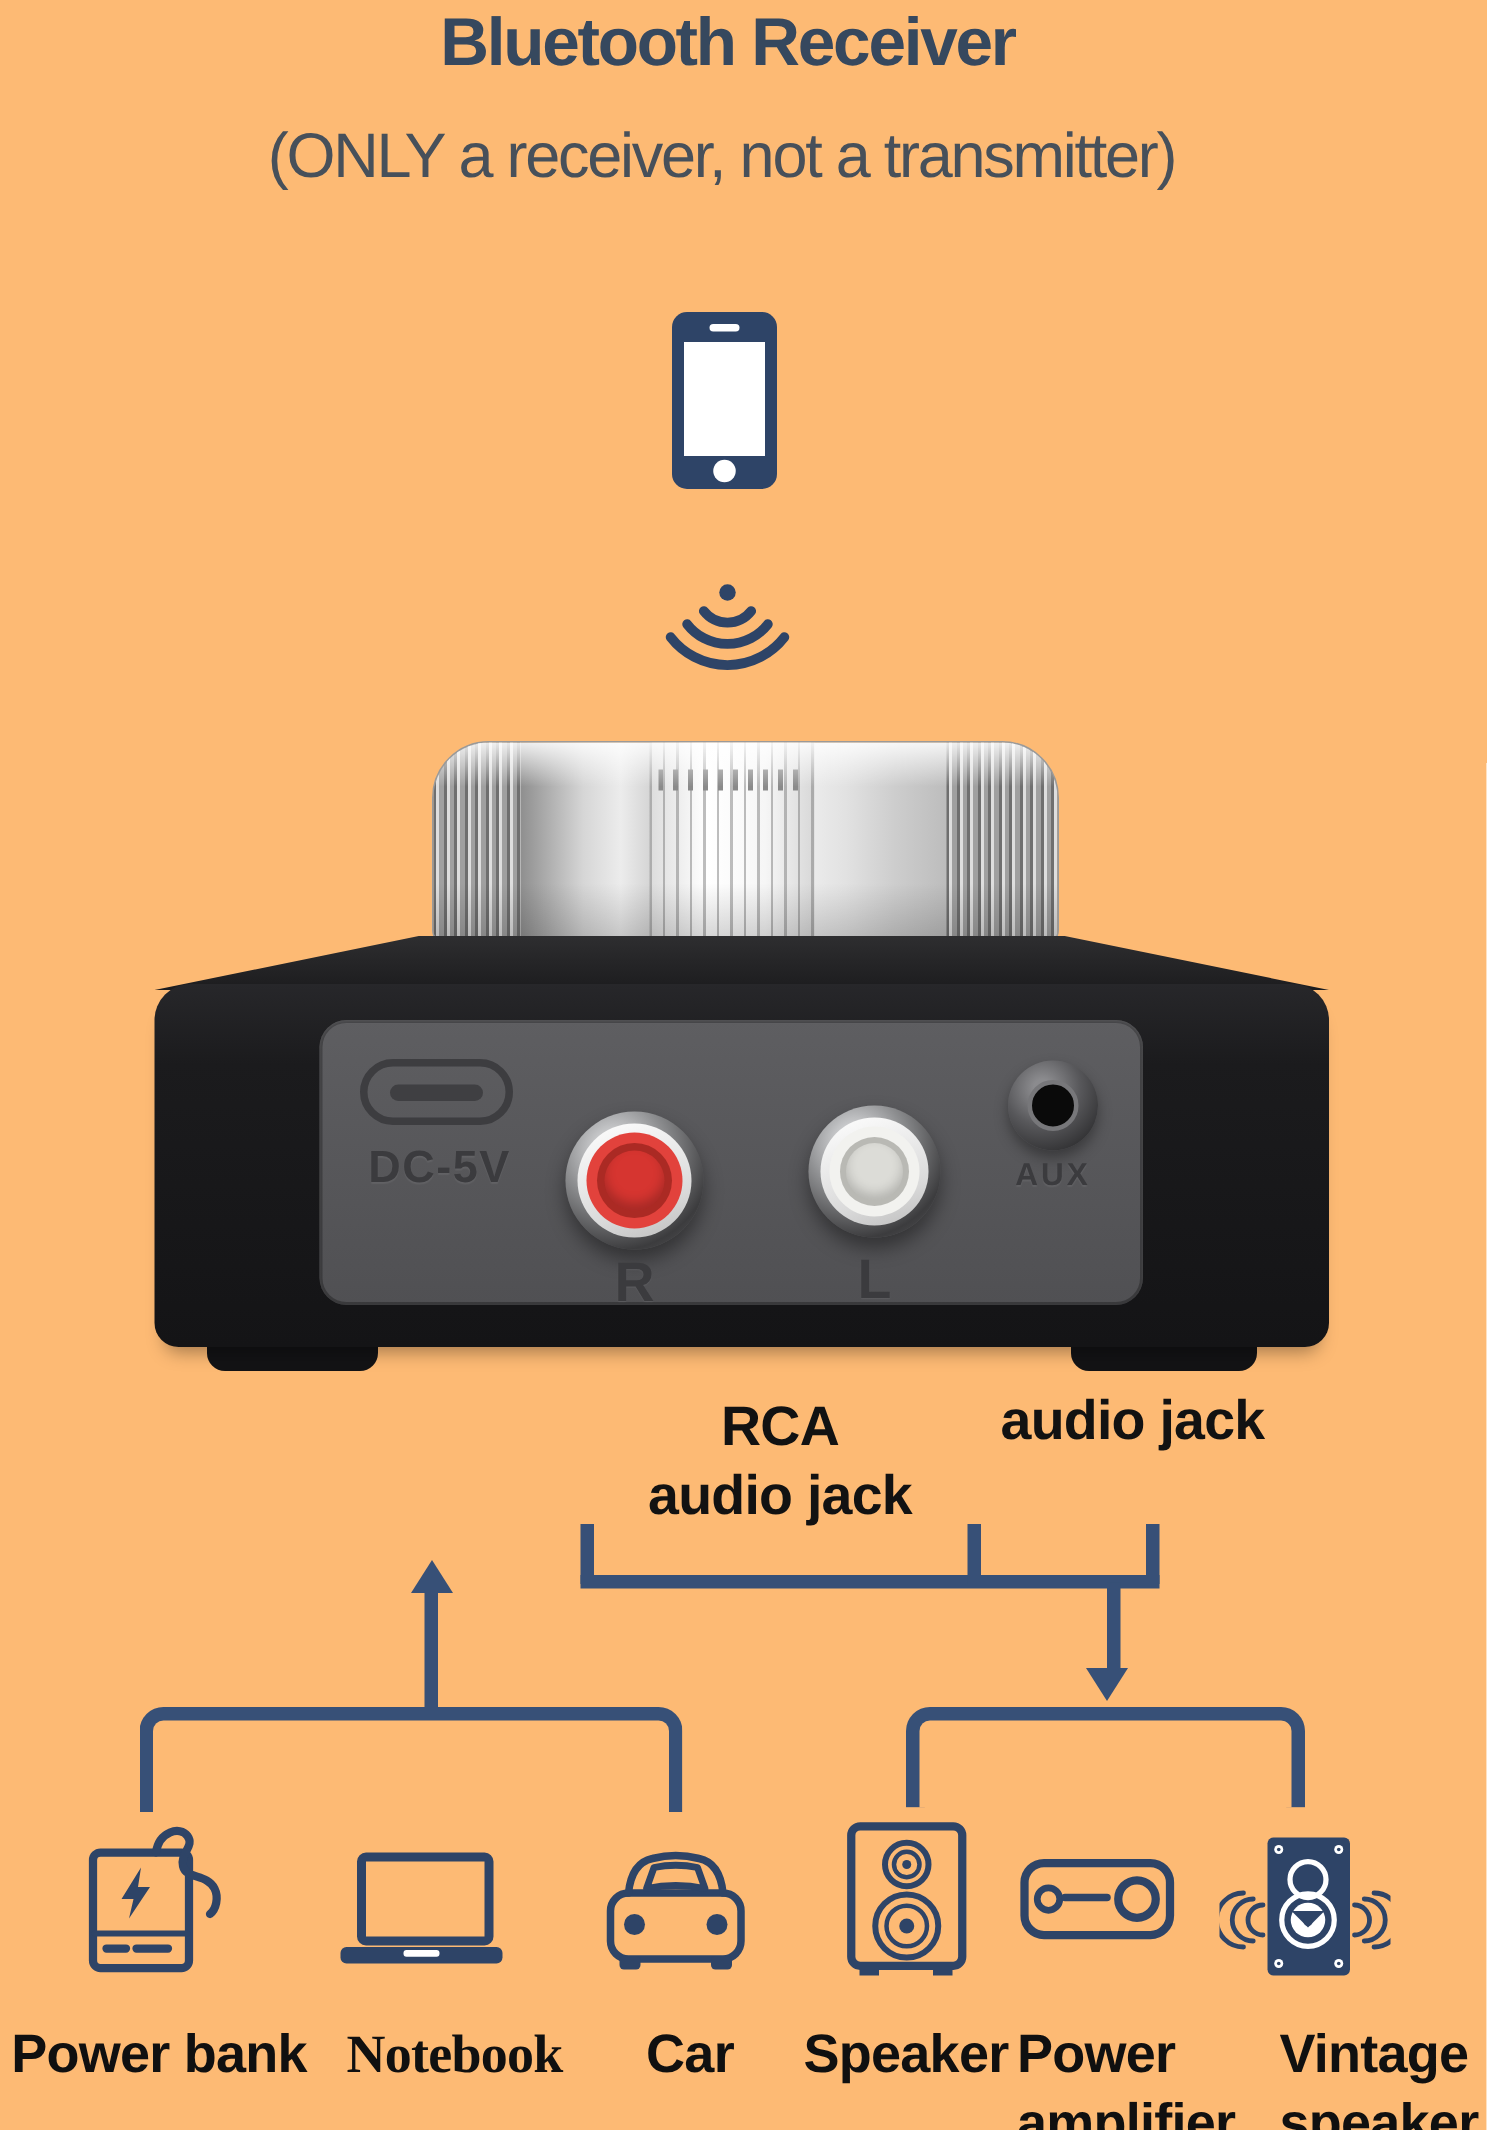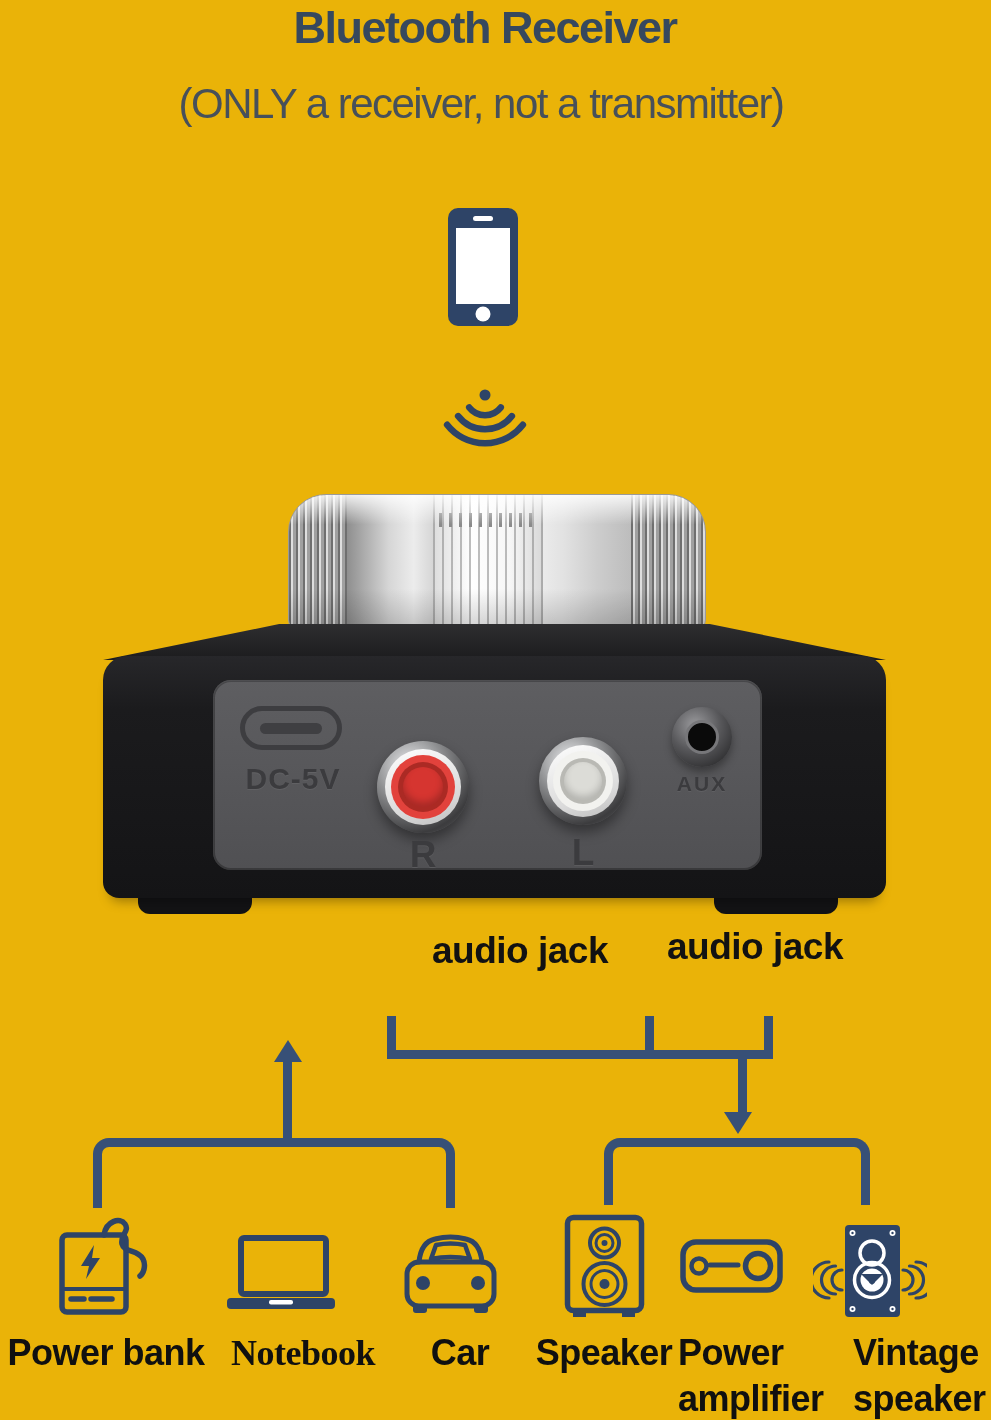"Bluetooth Receiver" .canvas { background: #eab308 -> #fdba74 }
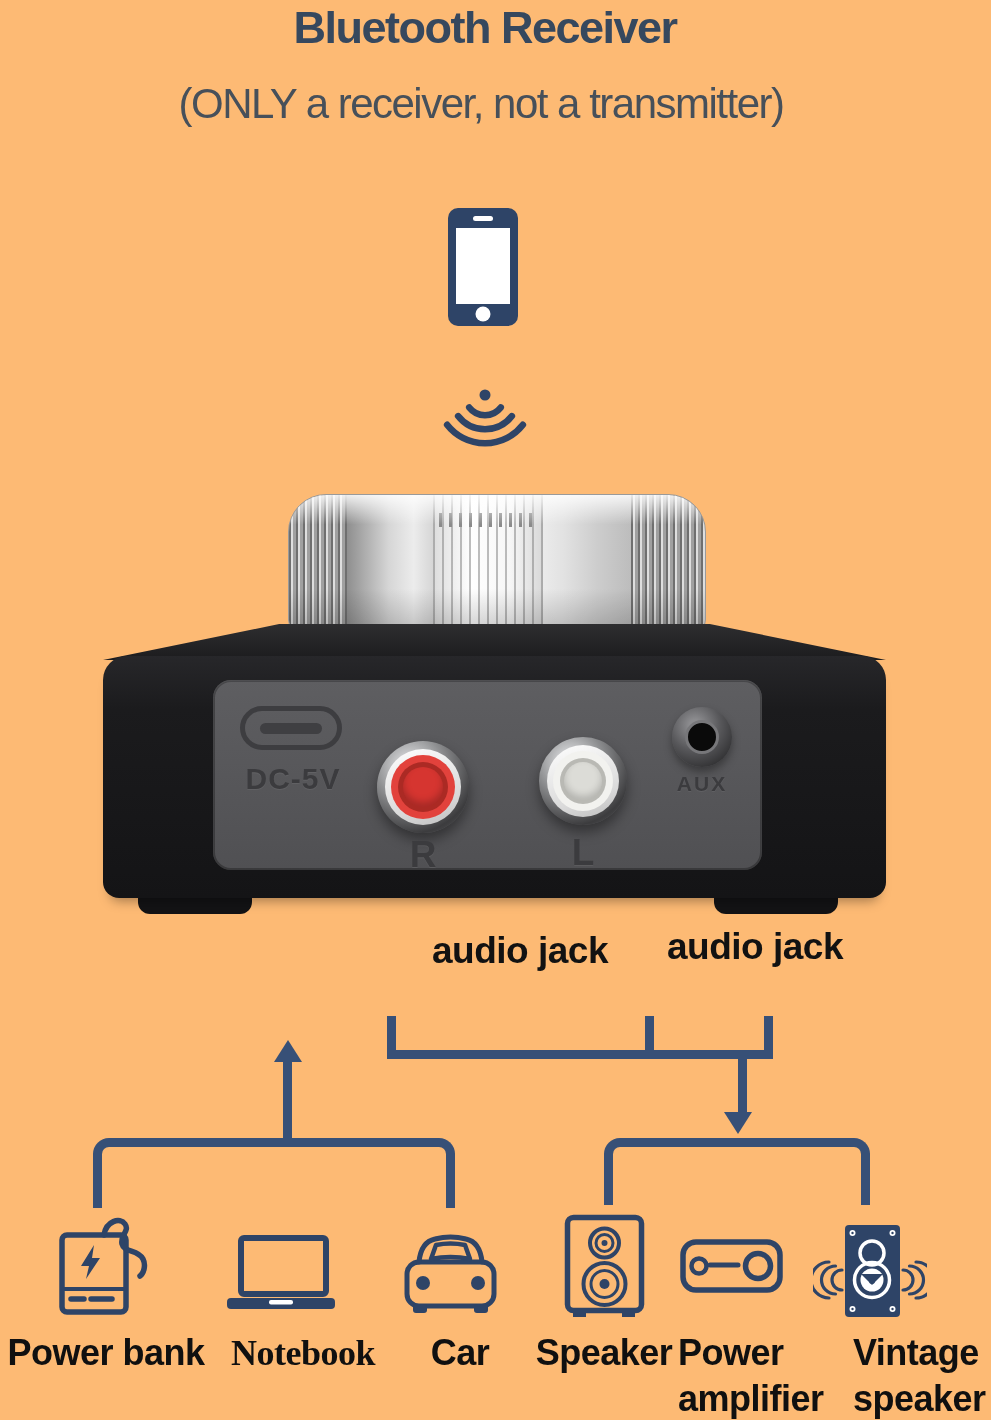"RCA" div { html: none -> <div>RCA</div> }
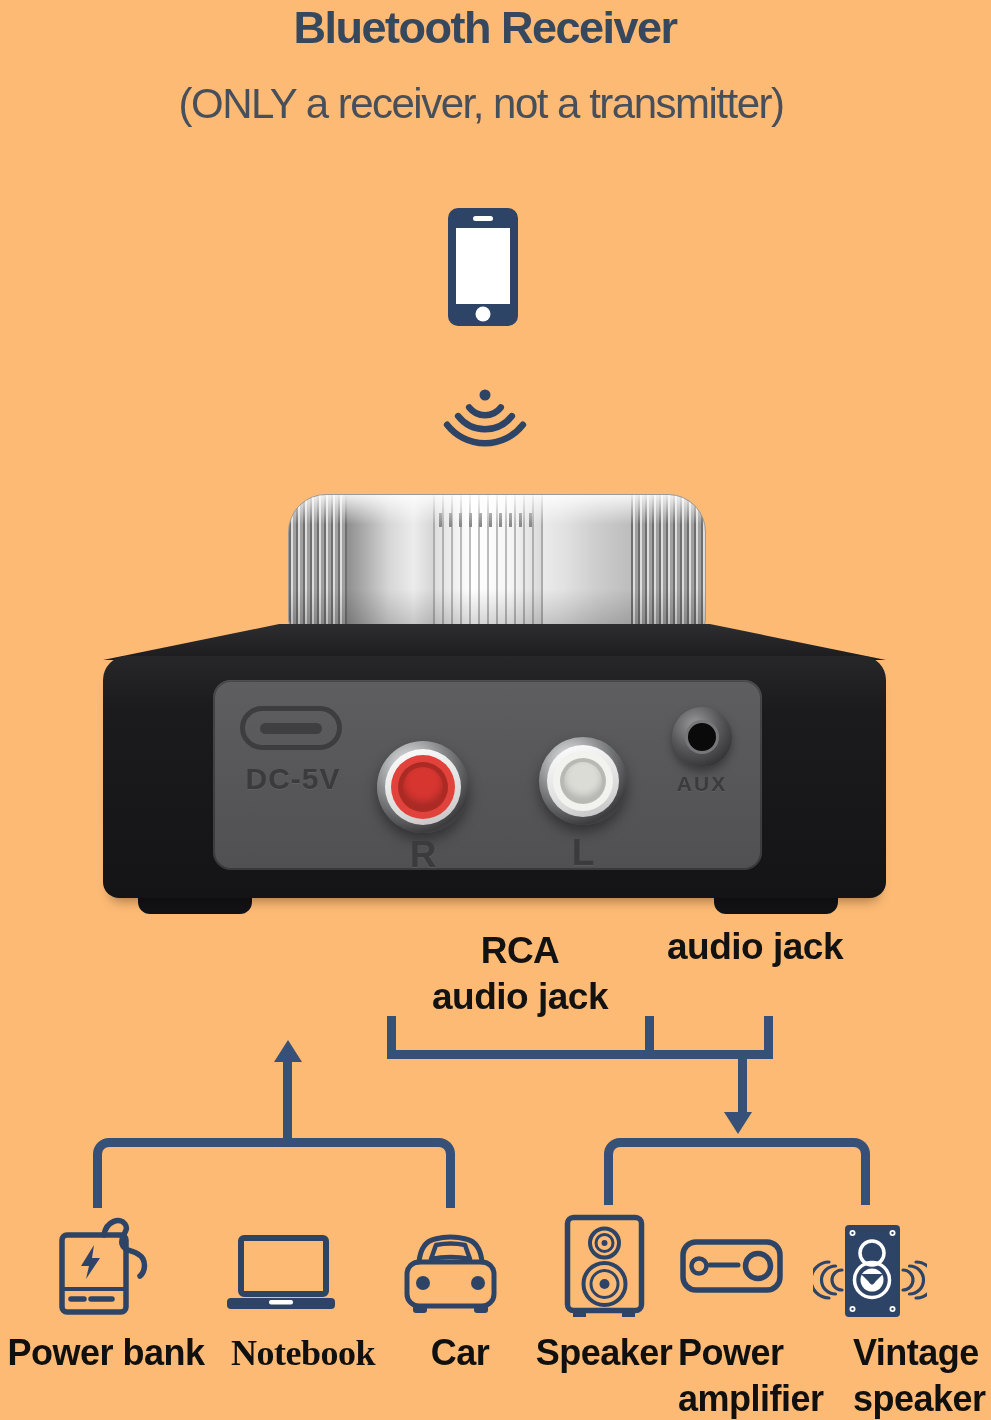"Power bank" .blabel { margin-top: none -> 16px }
